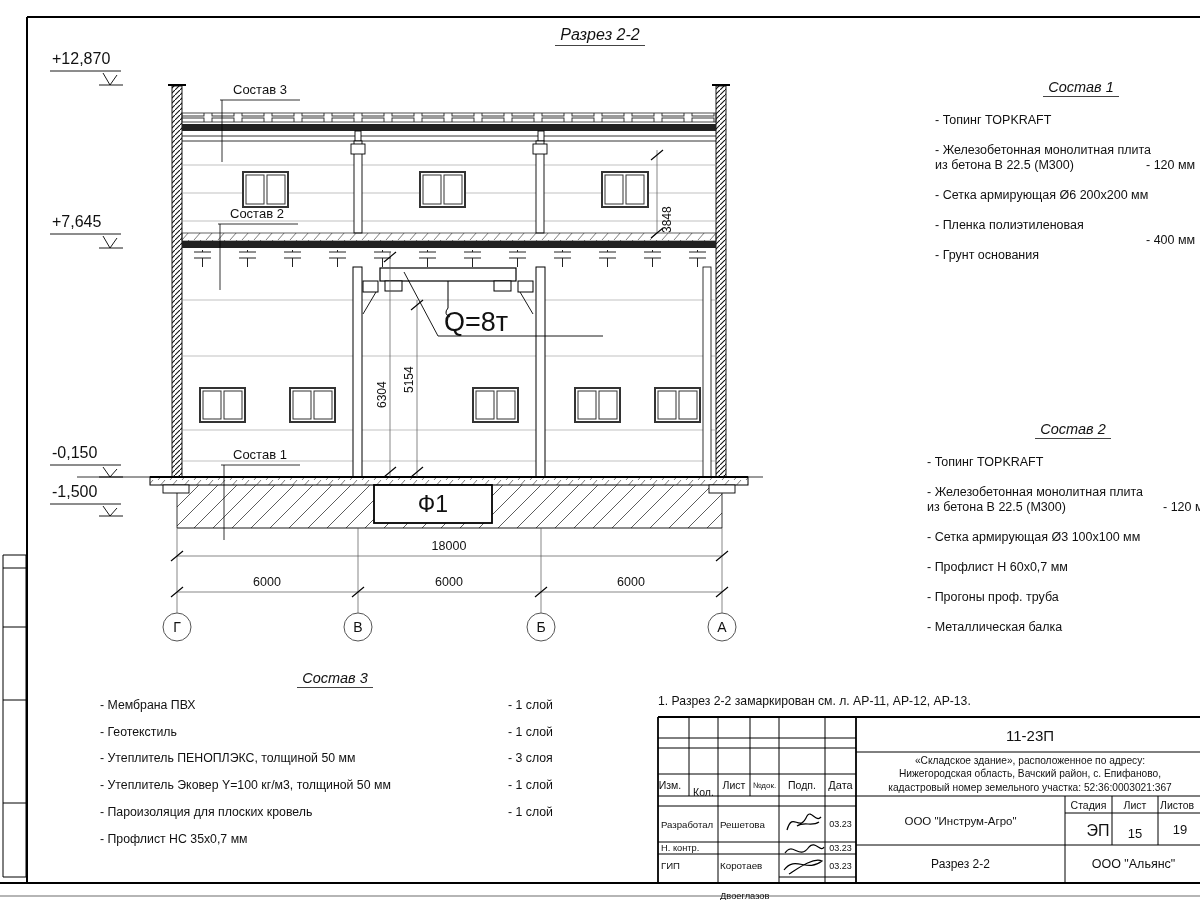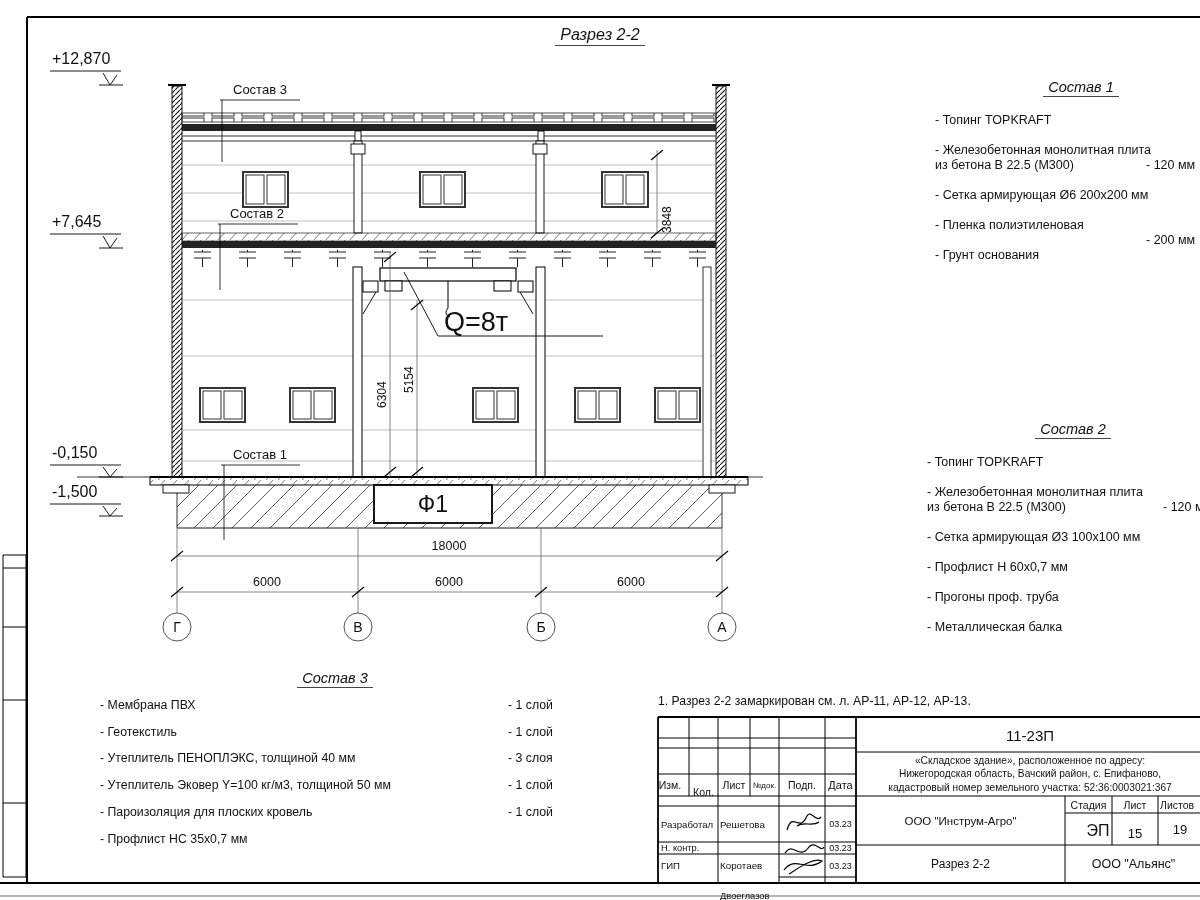"- 200 мм" span.val { text: 200 -> 400 }
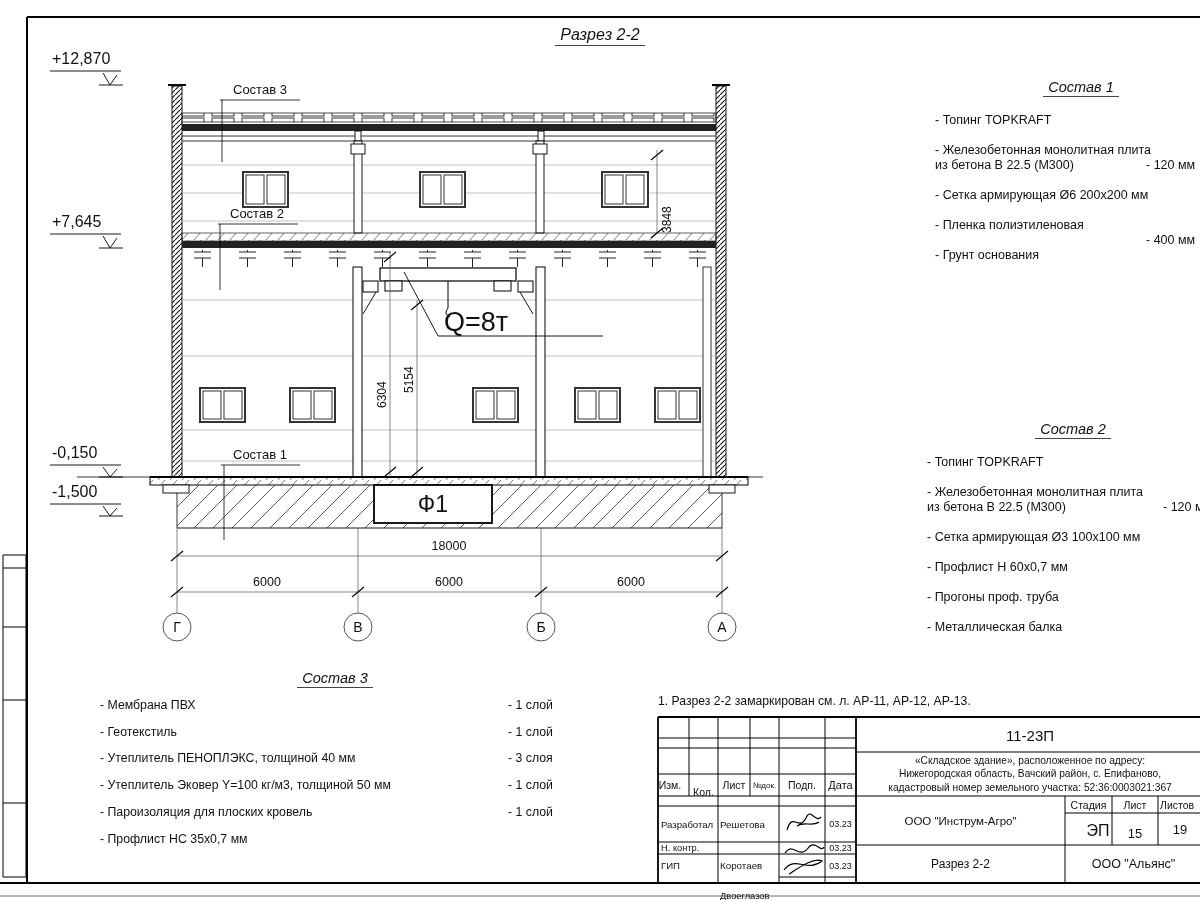"- Утеплитель ПЕНОПЛЭКС, толщиной 40" span { text: 40 -> 50 }
